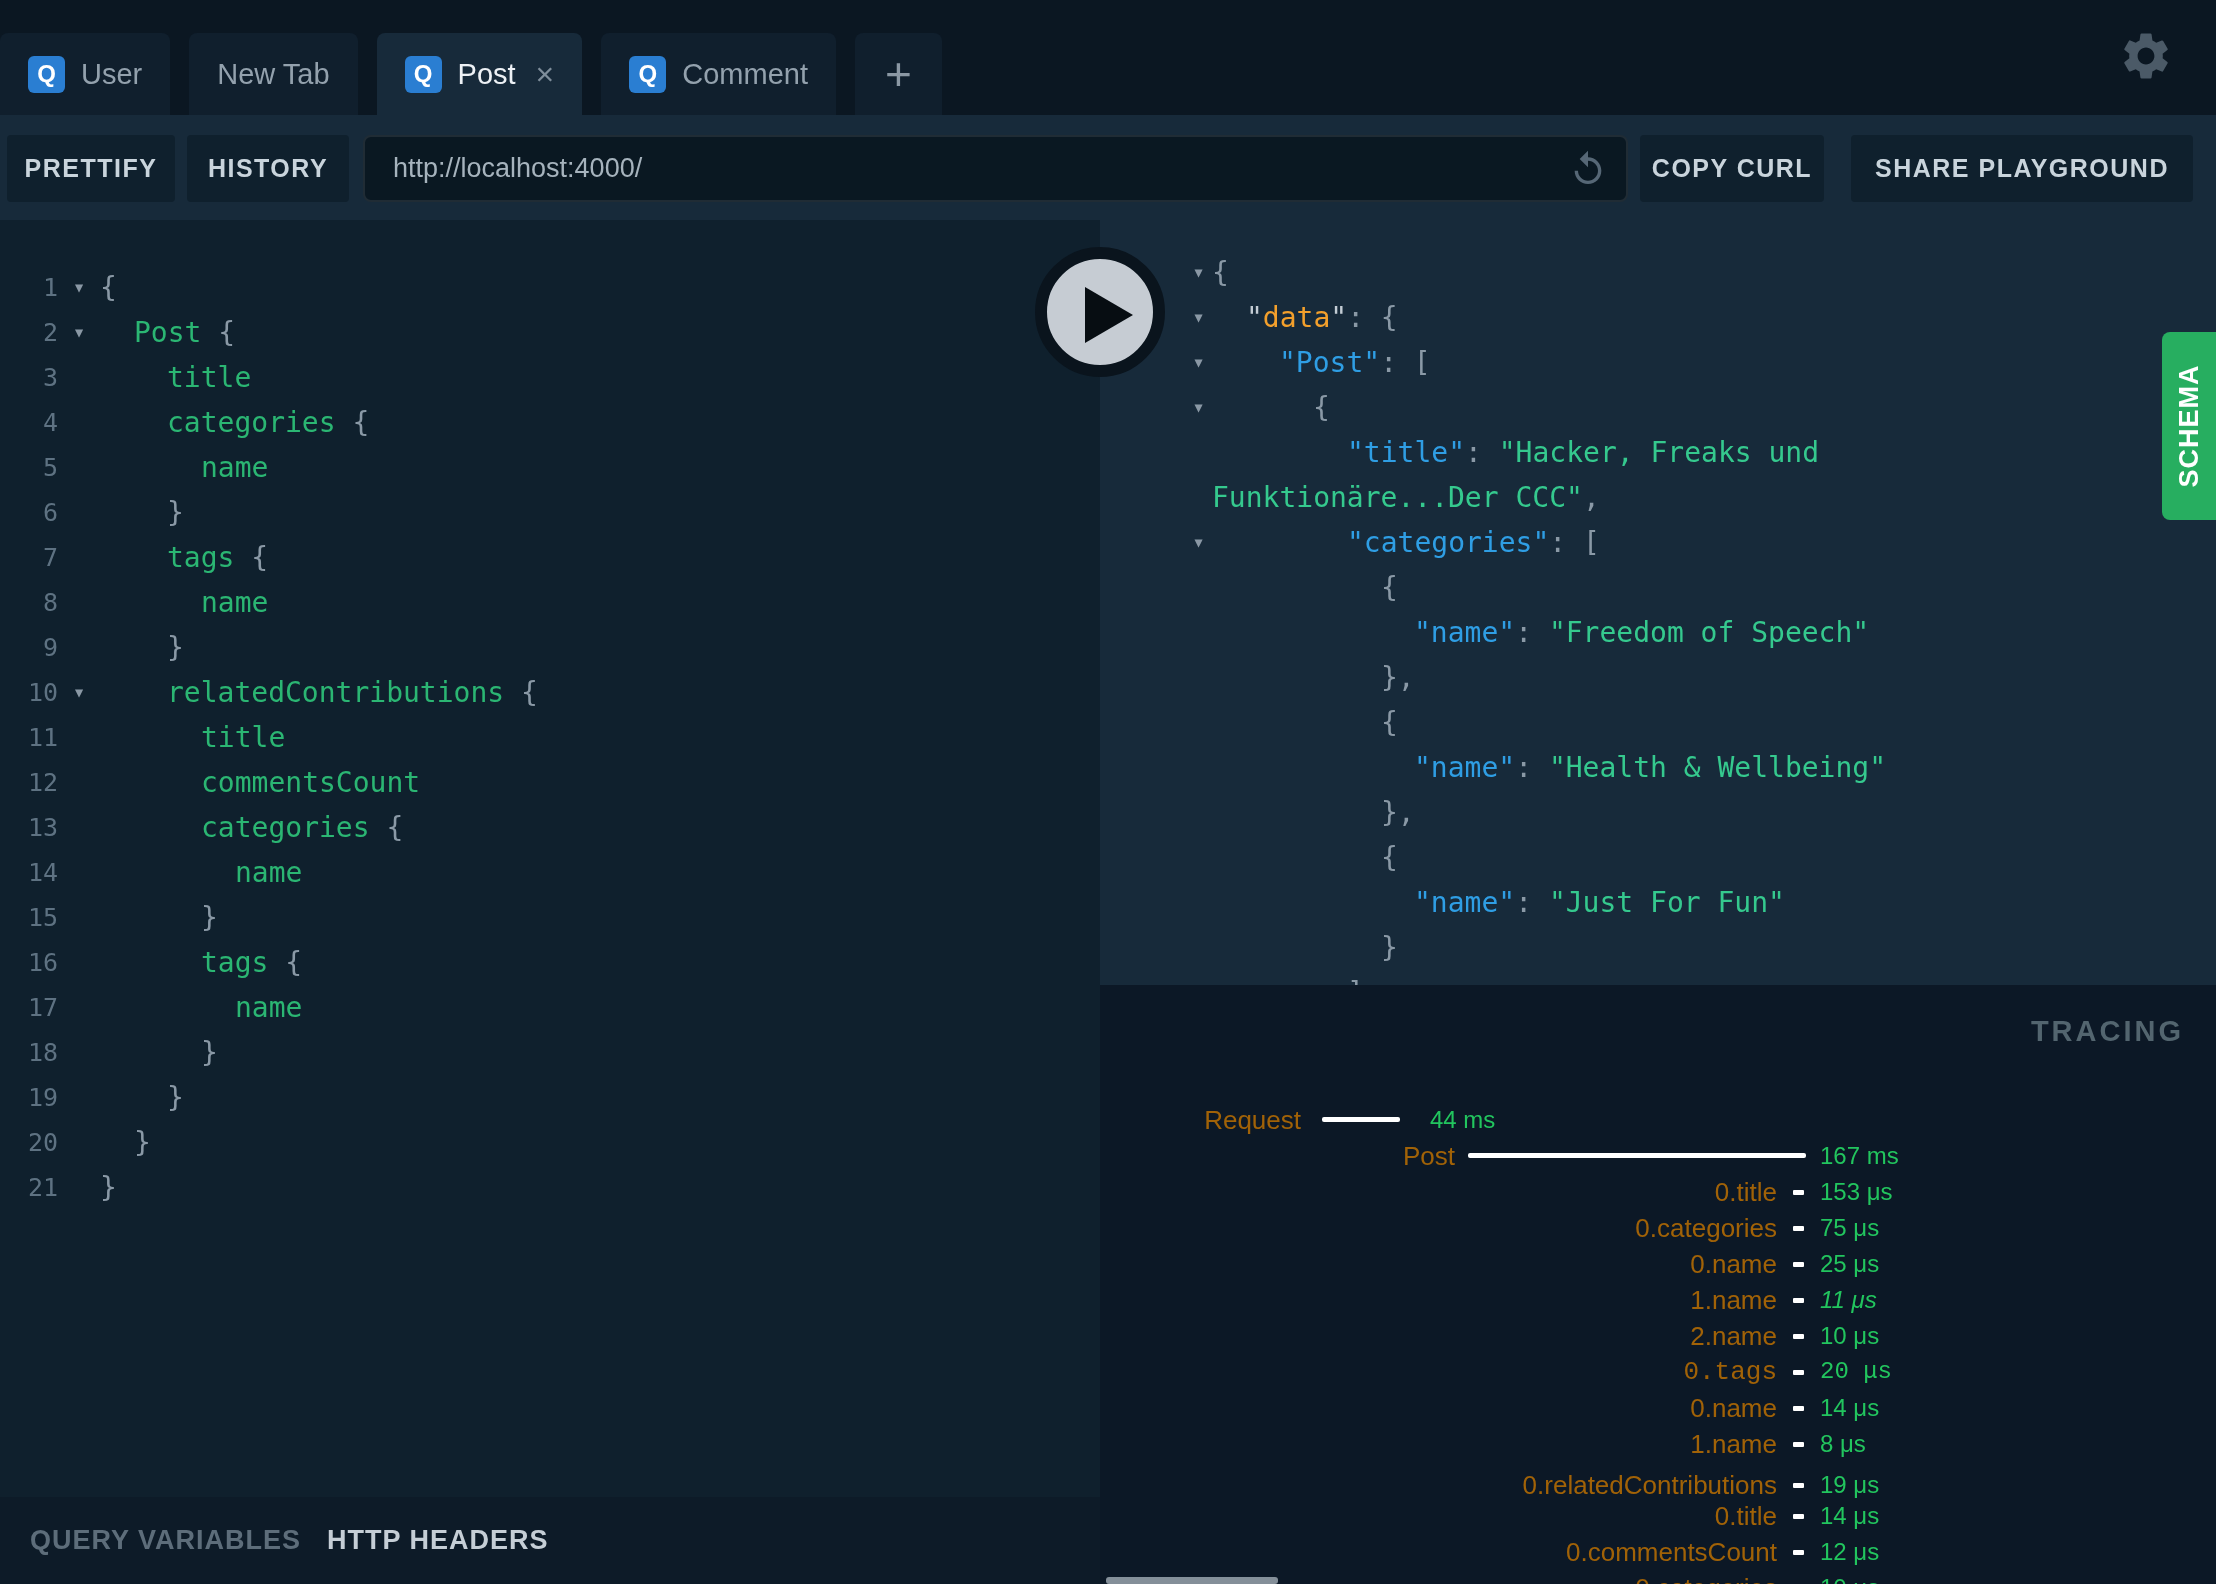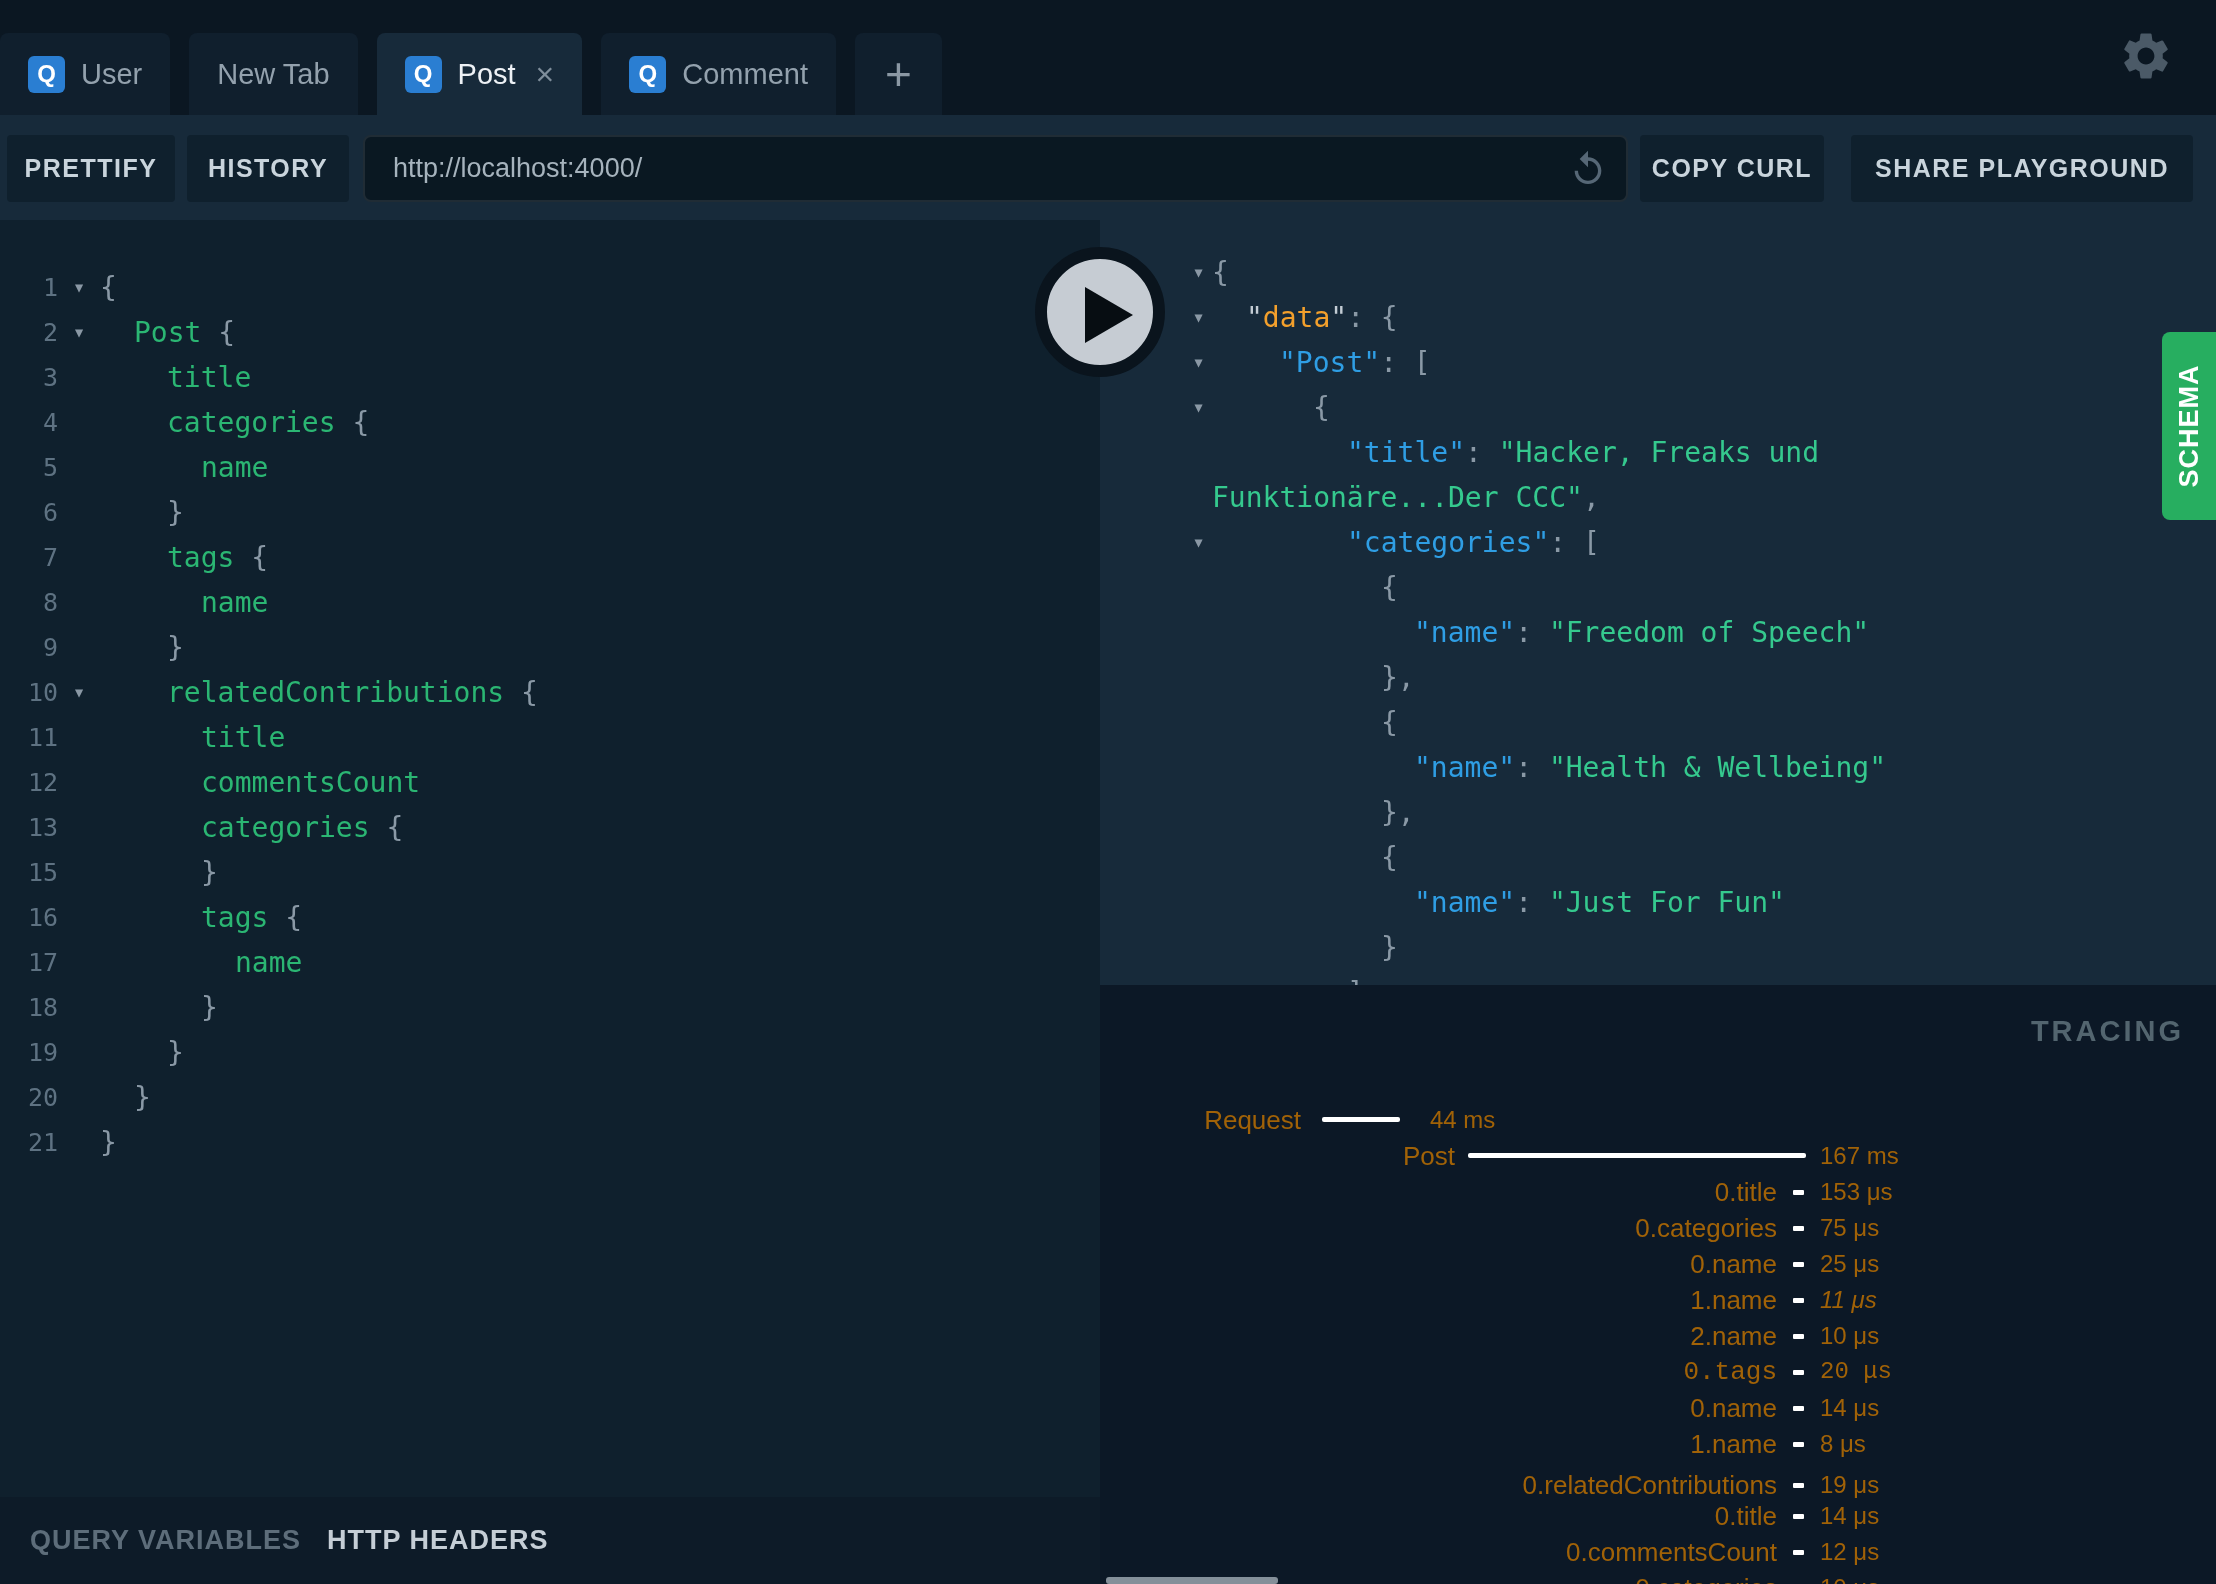"14 name" div.code-line { html: none -> <div><span>14</span><span></span><span><span>name</span></span></div> }
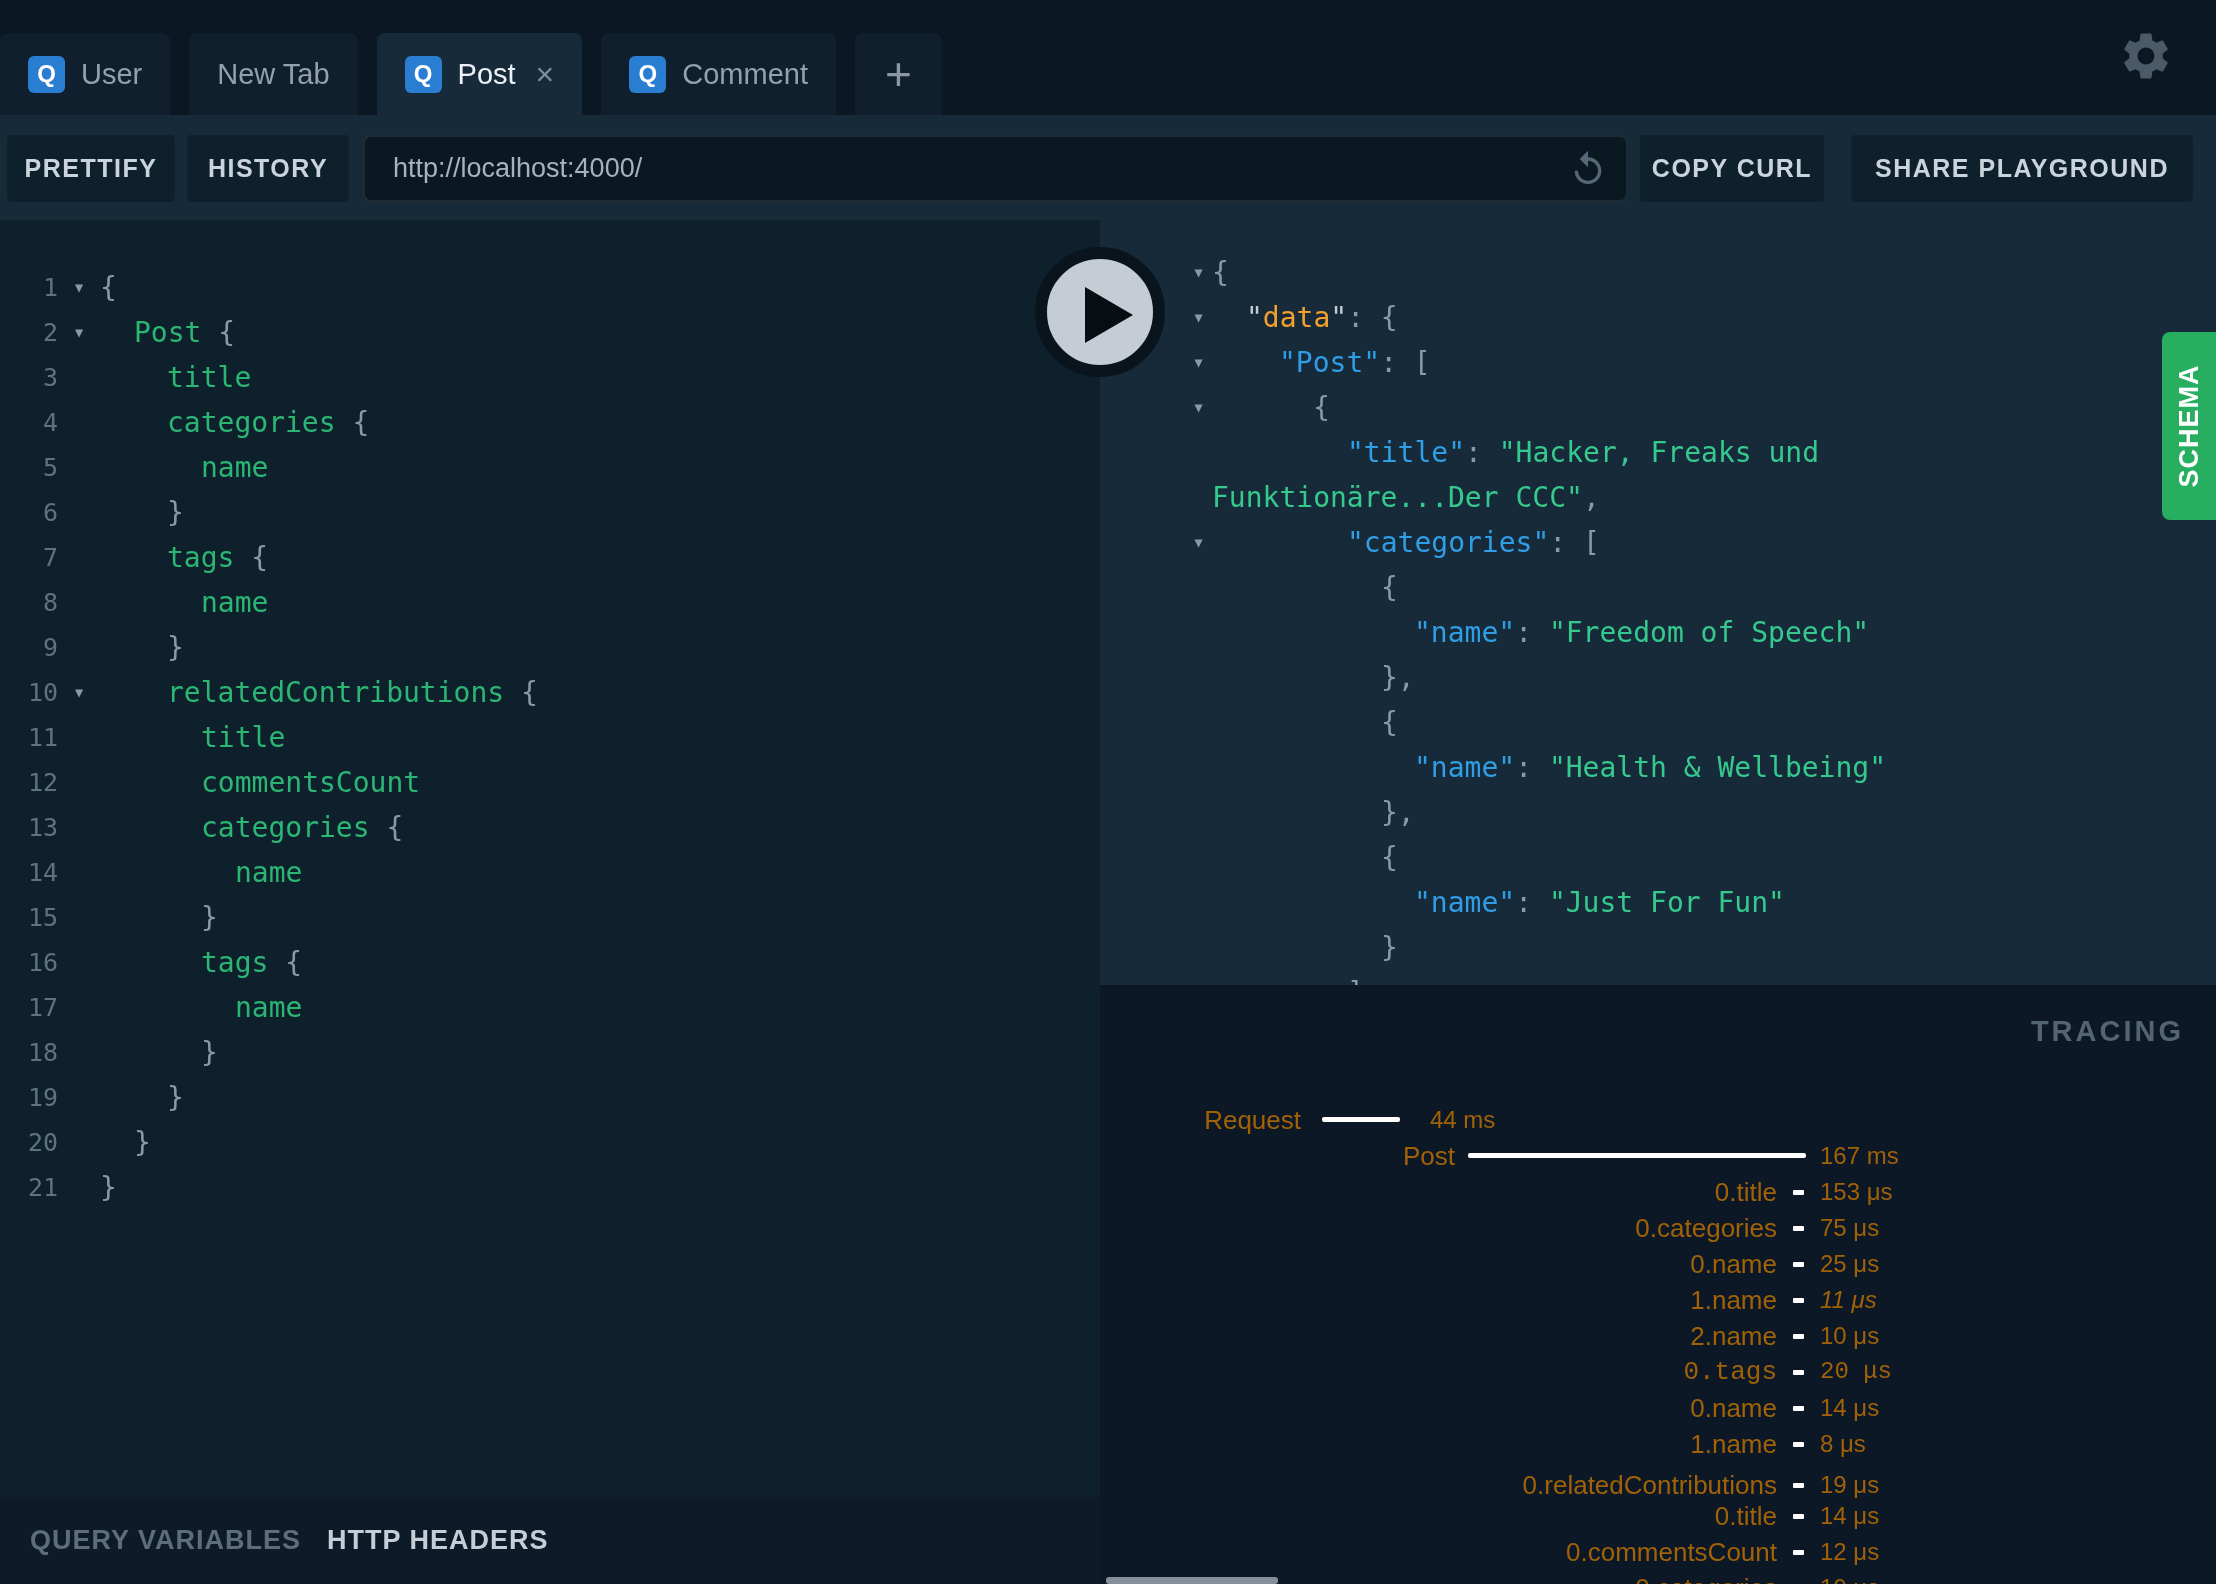"44 ms" .trow .ttime { color: #a16207 -> #22c55e }
